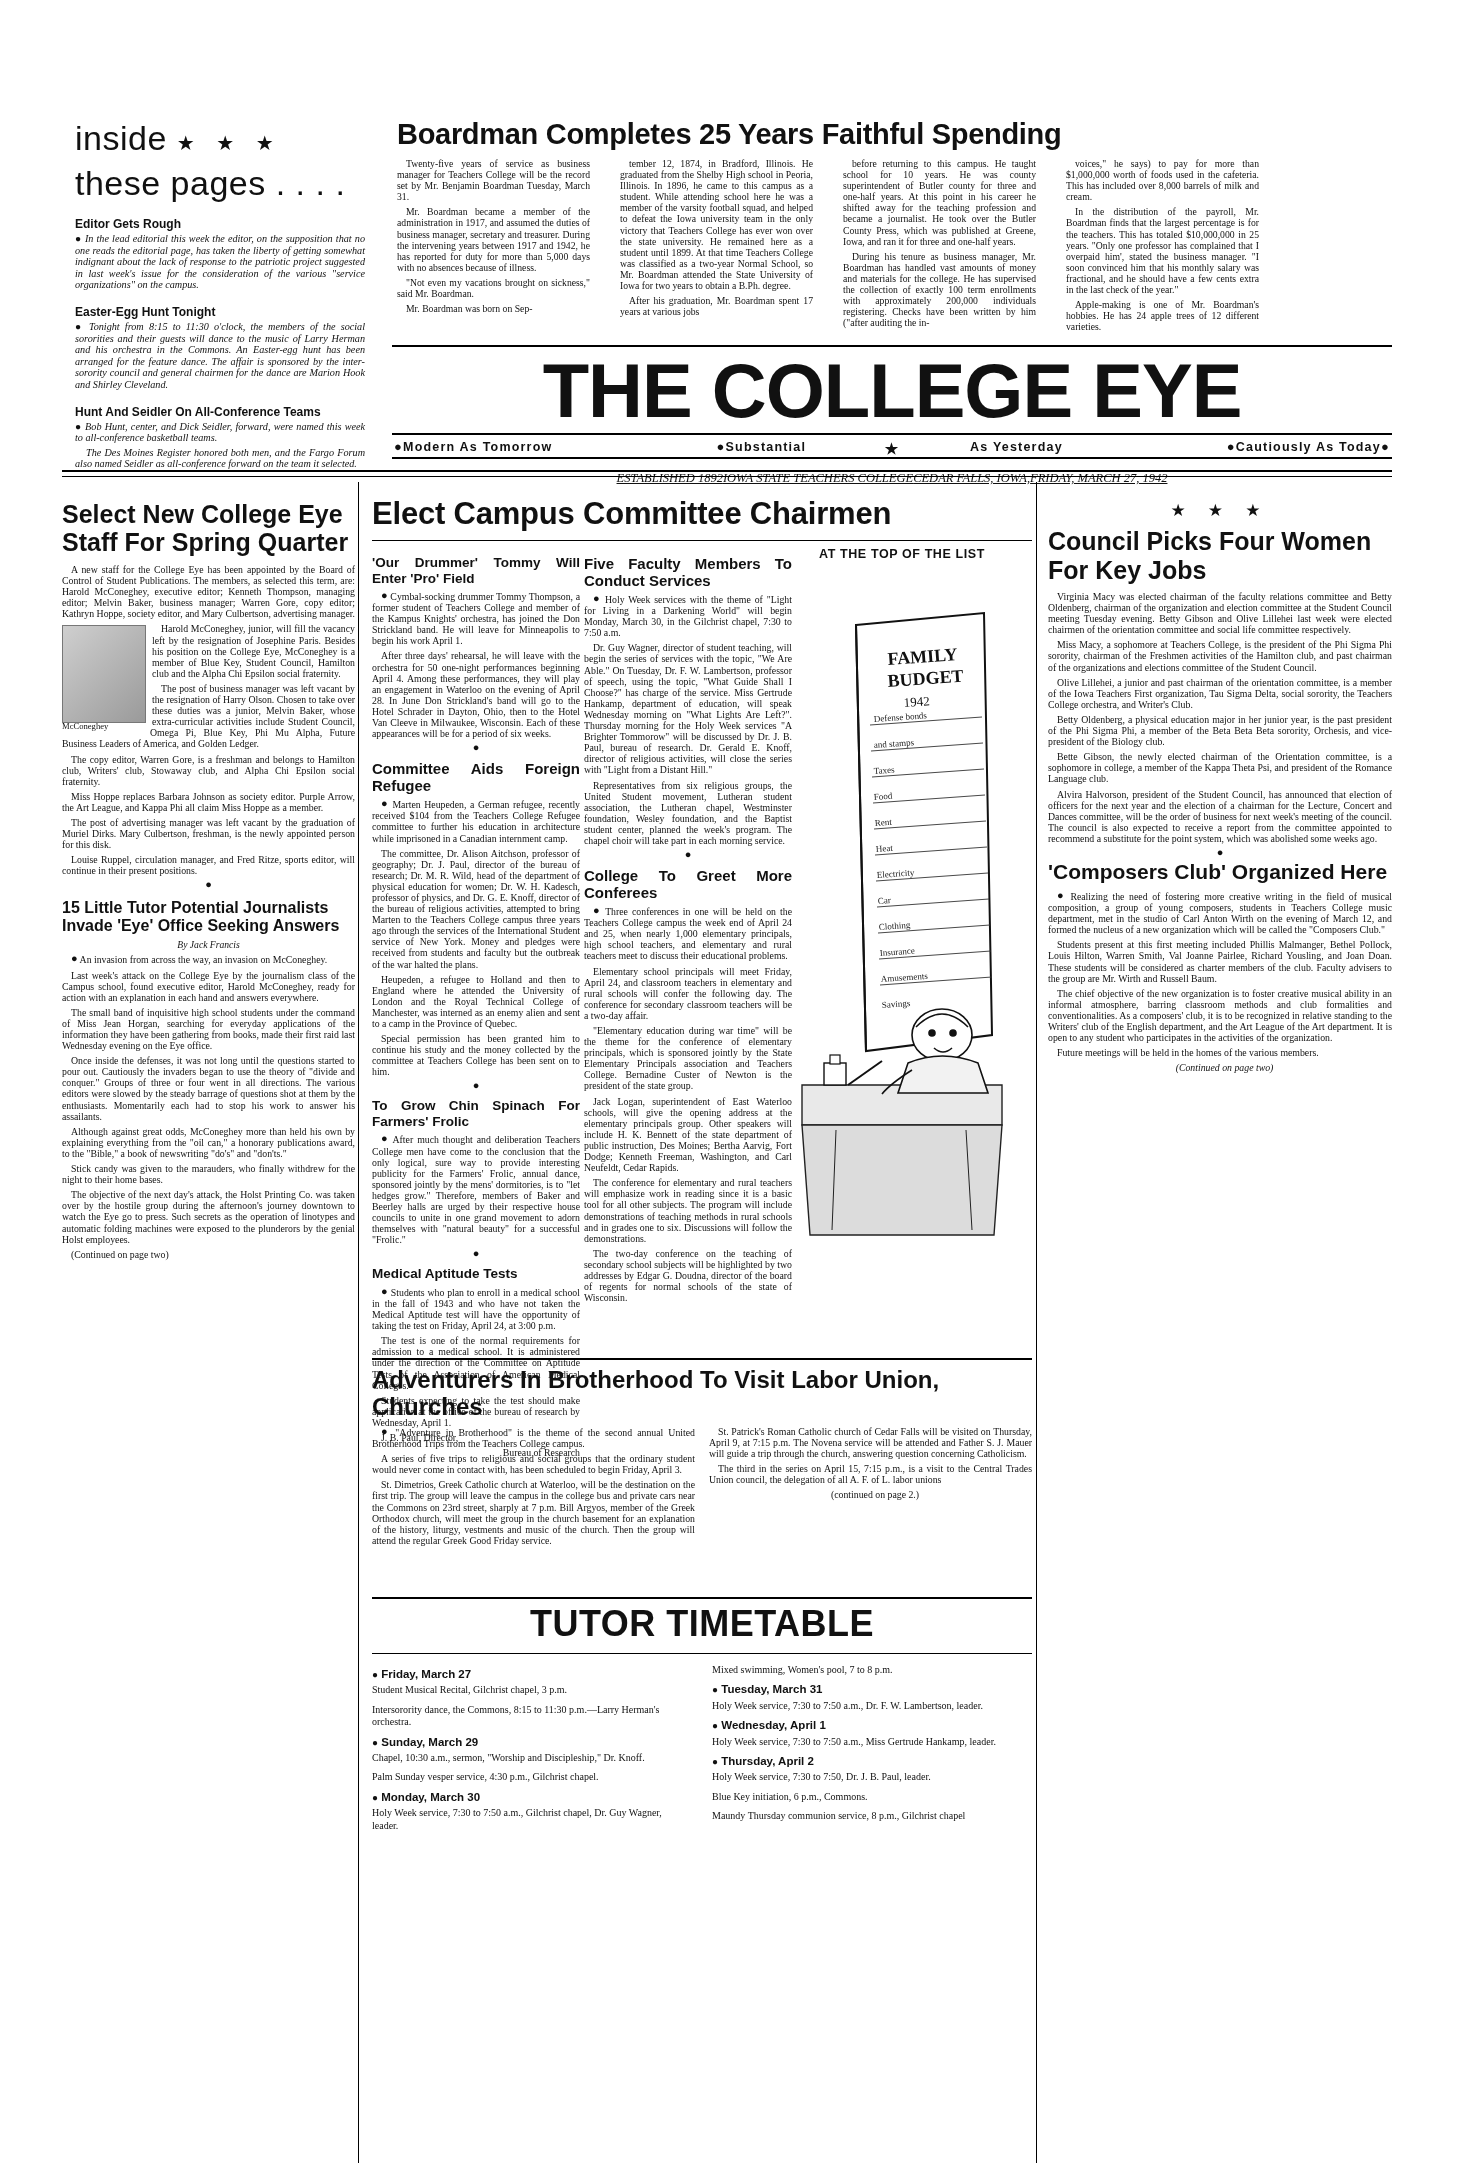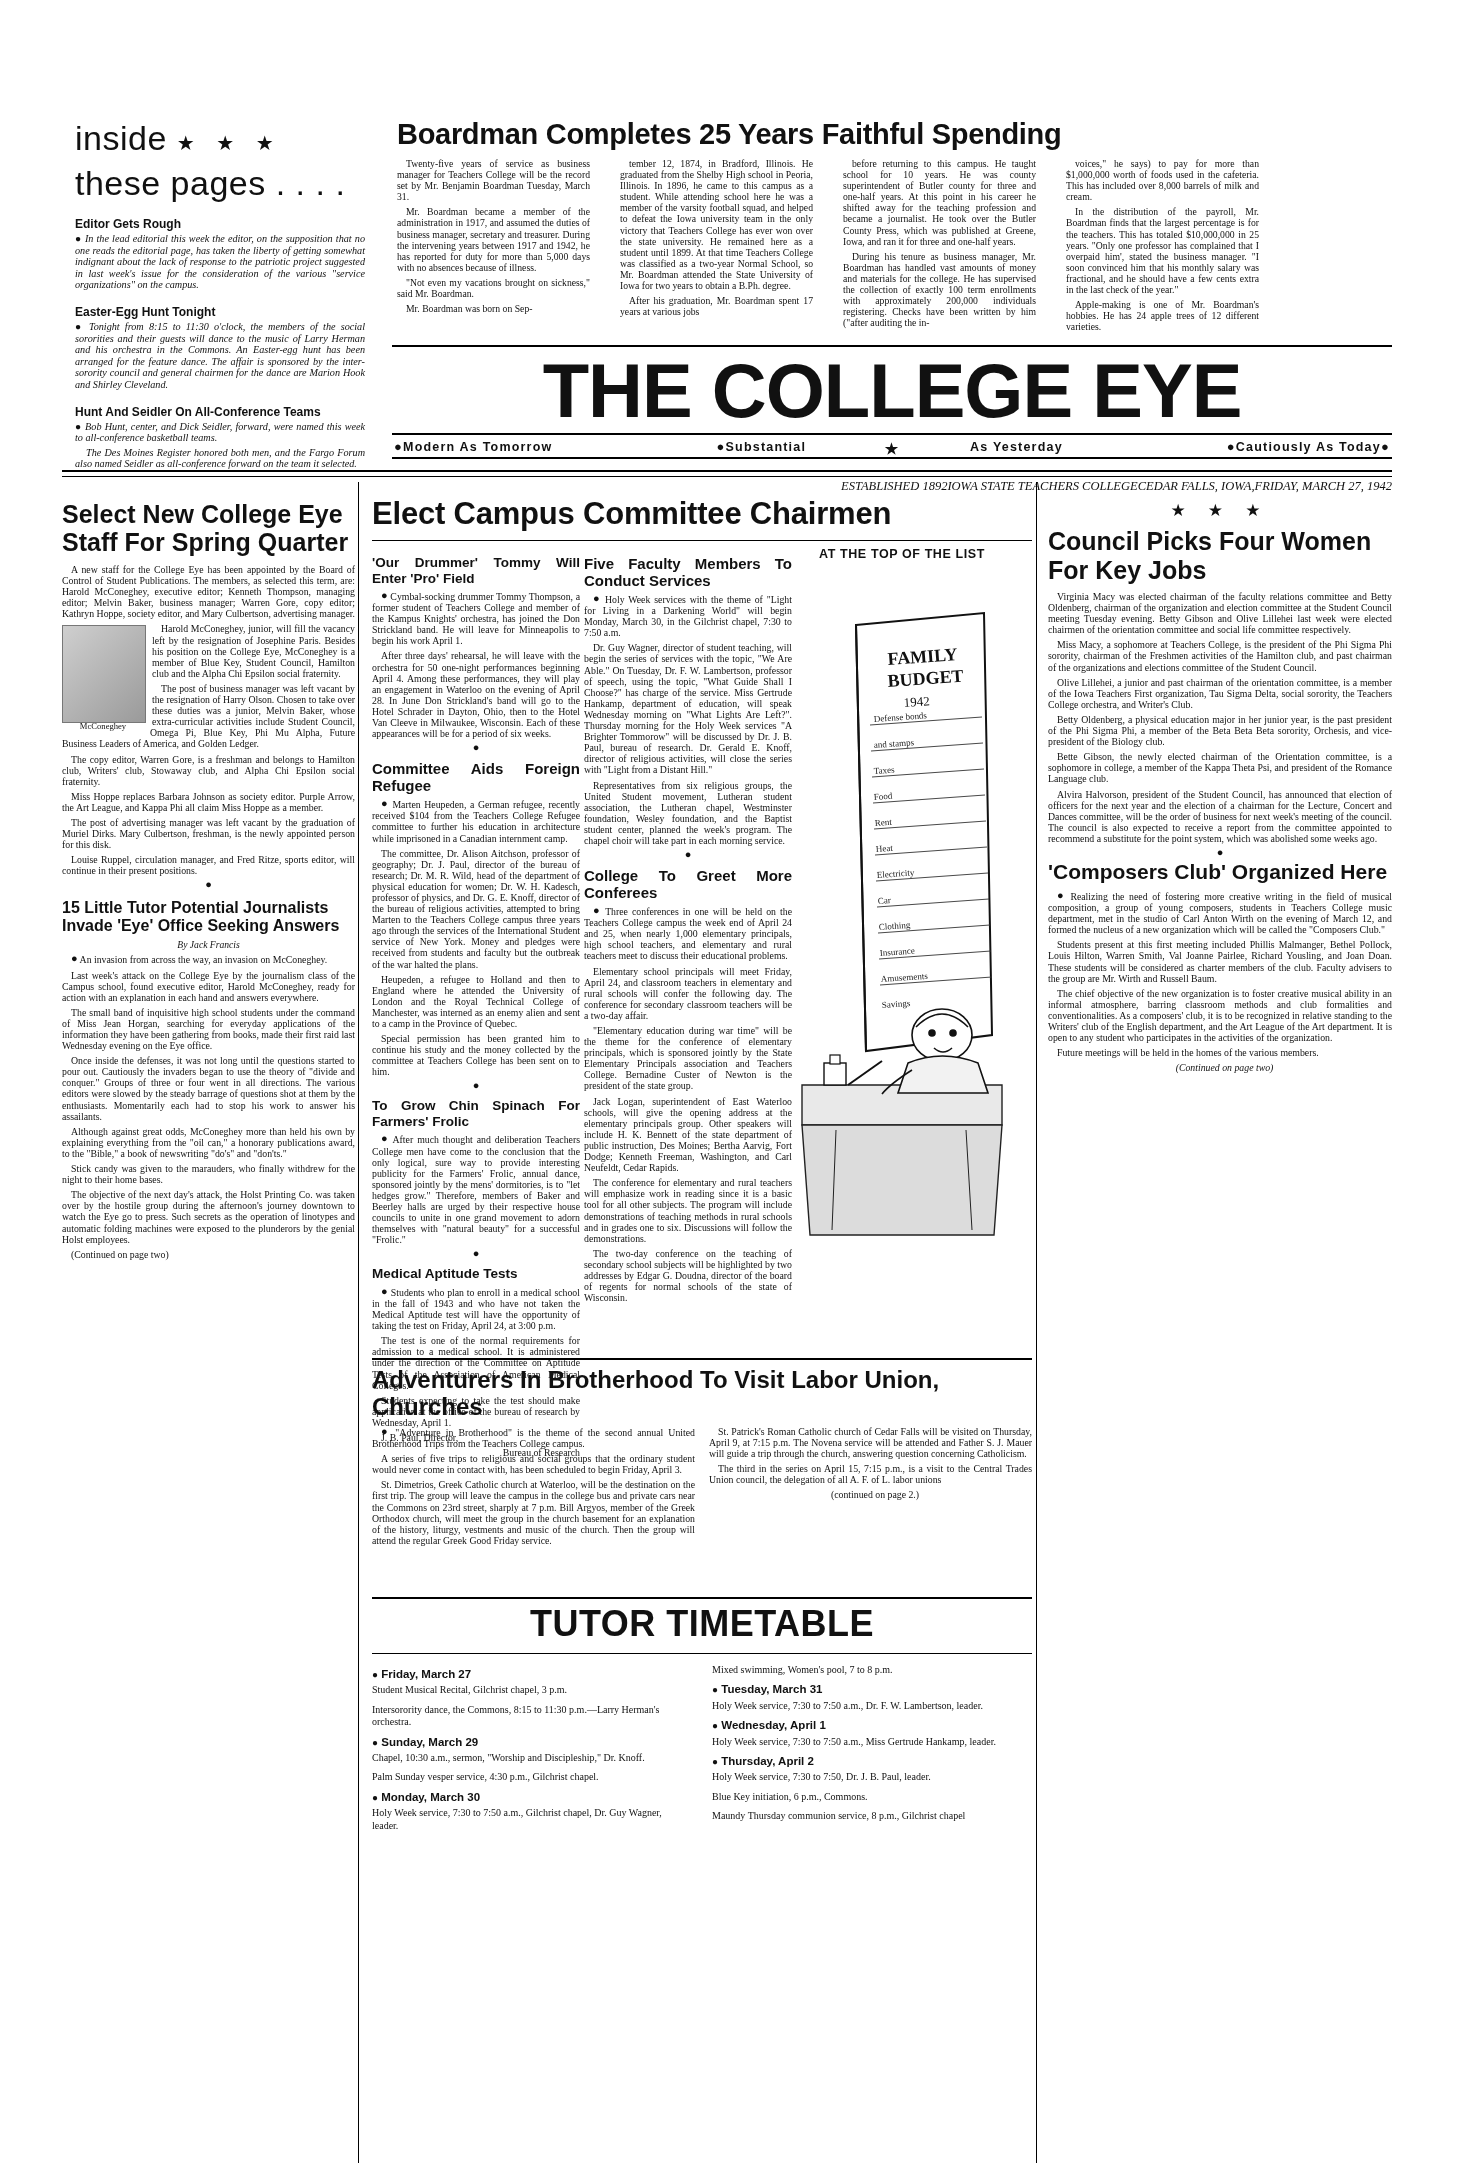"ESTABLISHED 1892" .estab { justify-content: flex-end -> center; padding-top: 20px -> 12px; text-decoration: none -> underline }
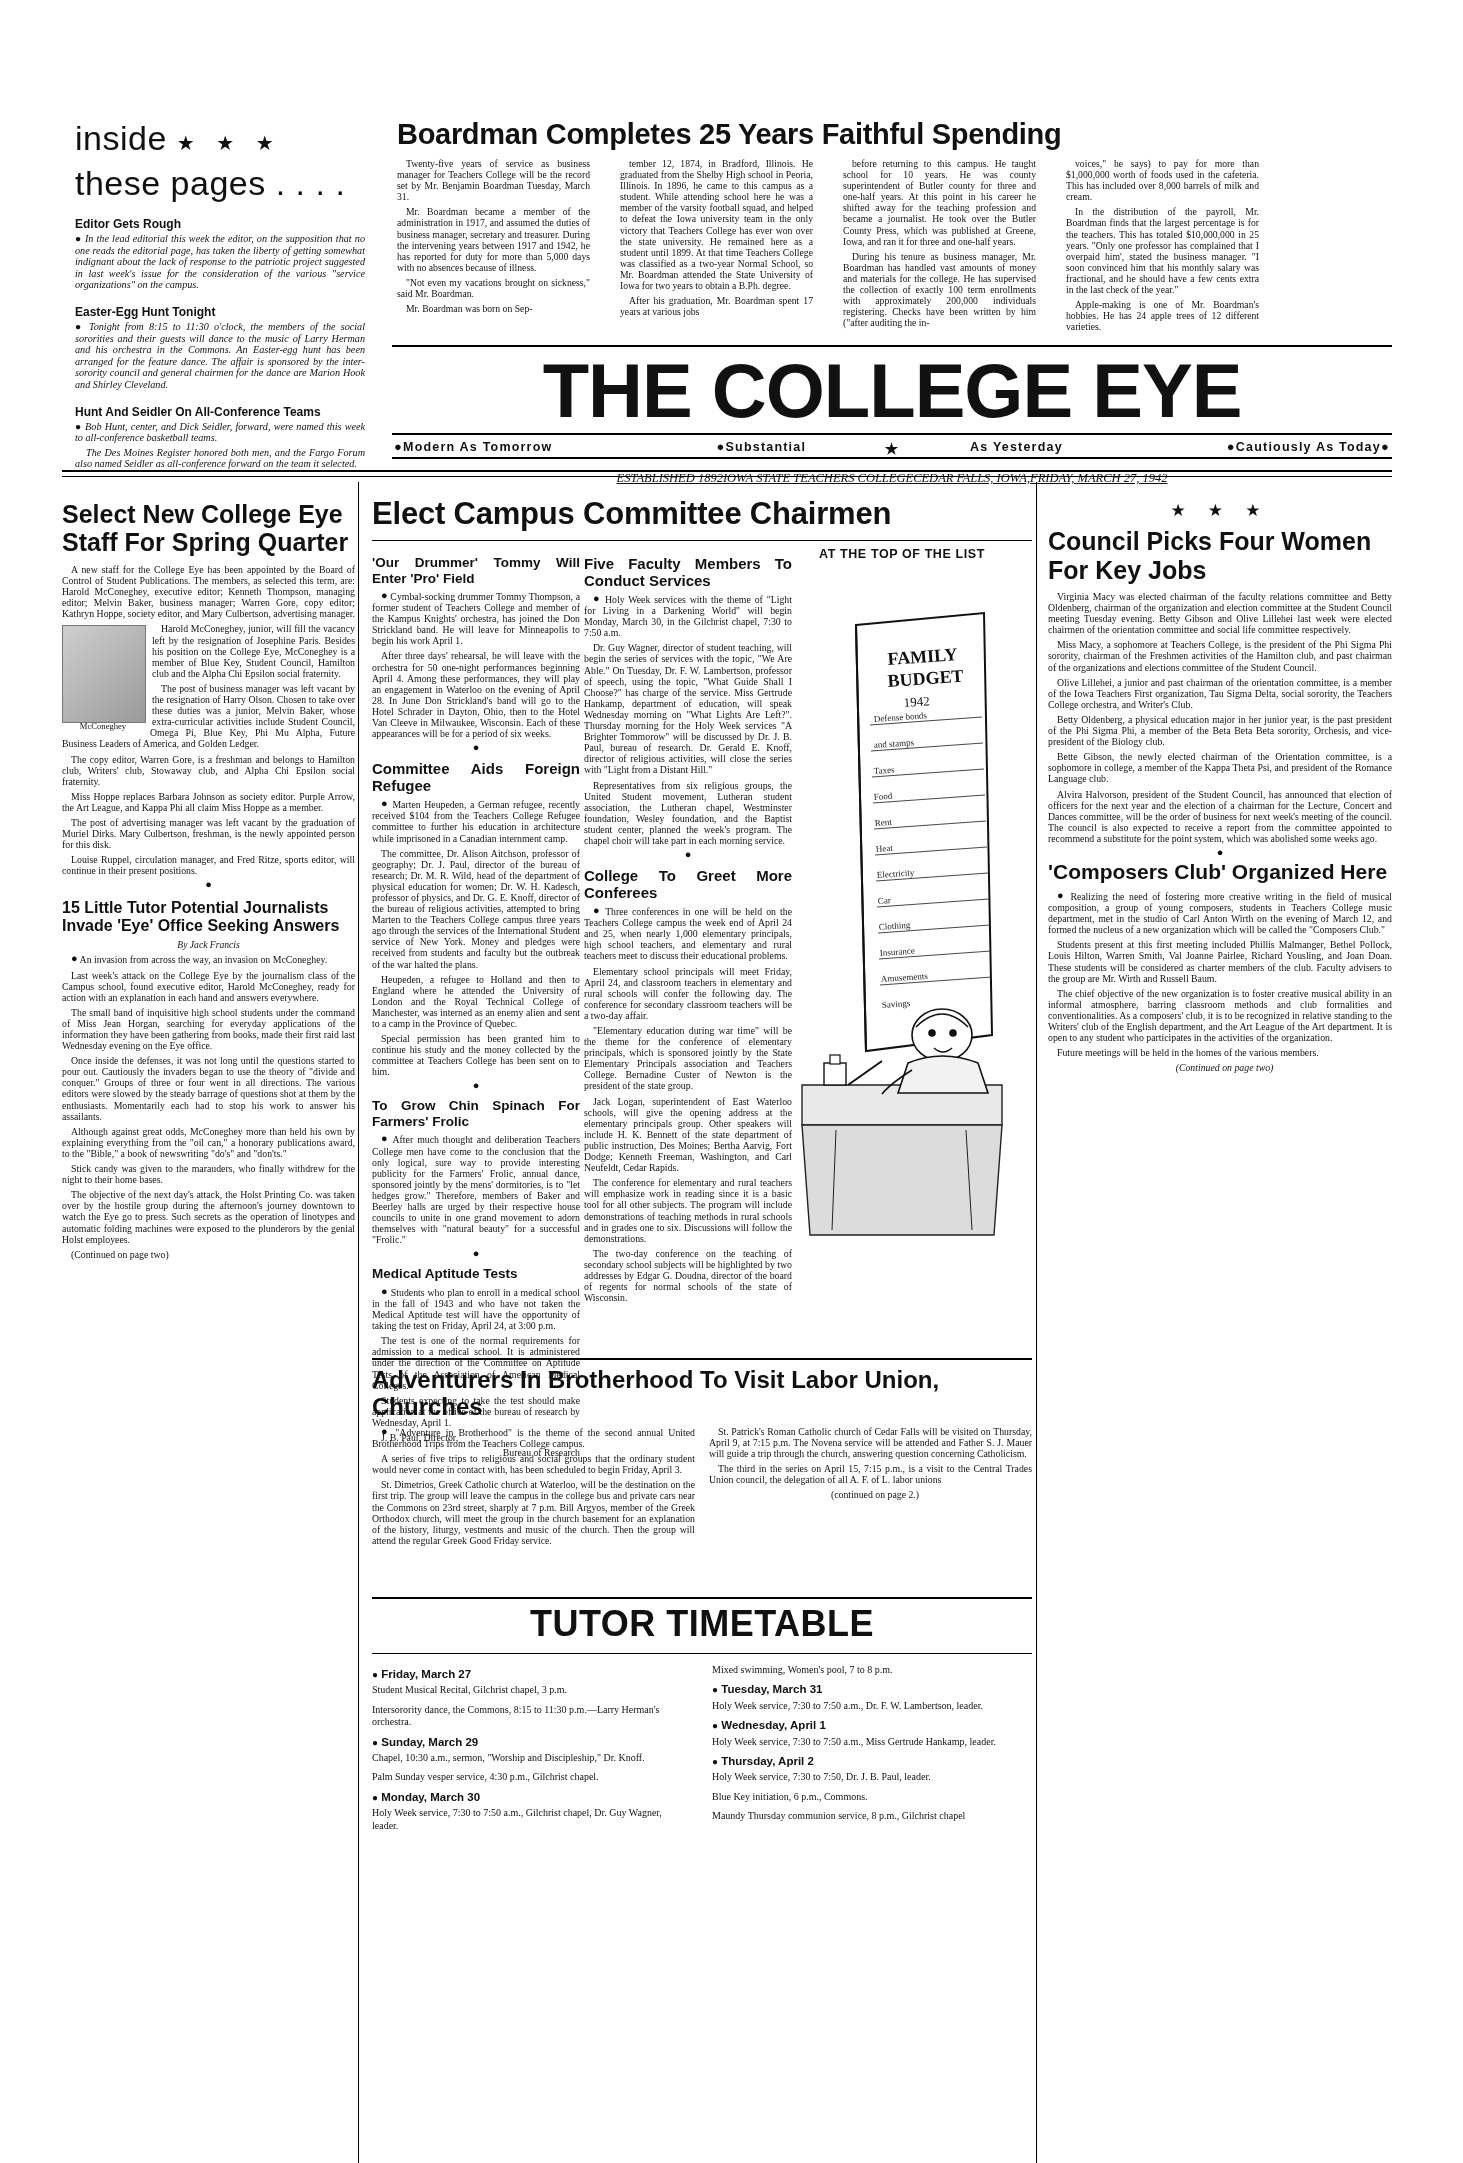"McConeghey" .cutcap { text-align: center -> left }
